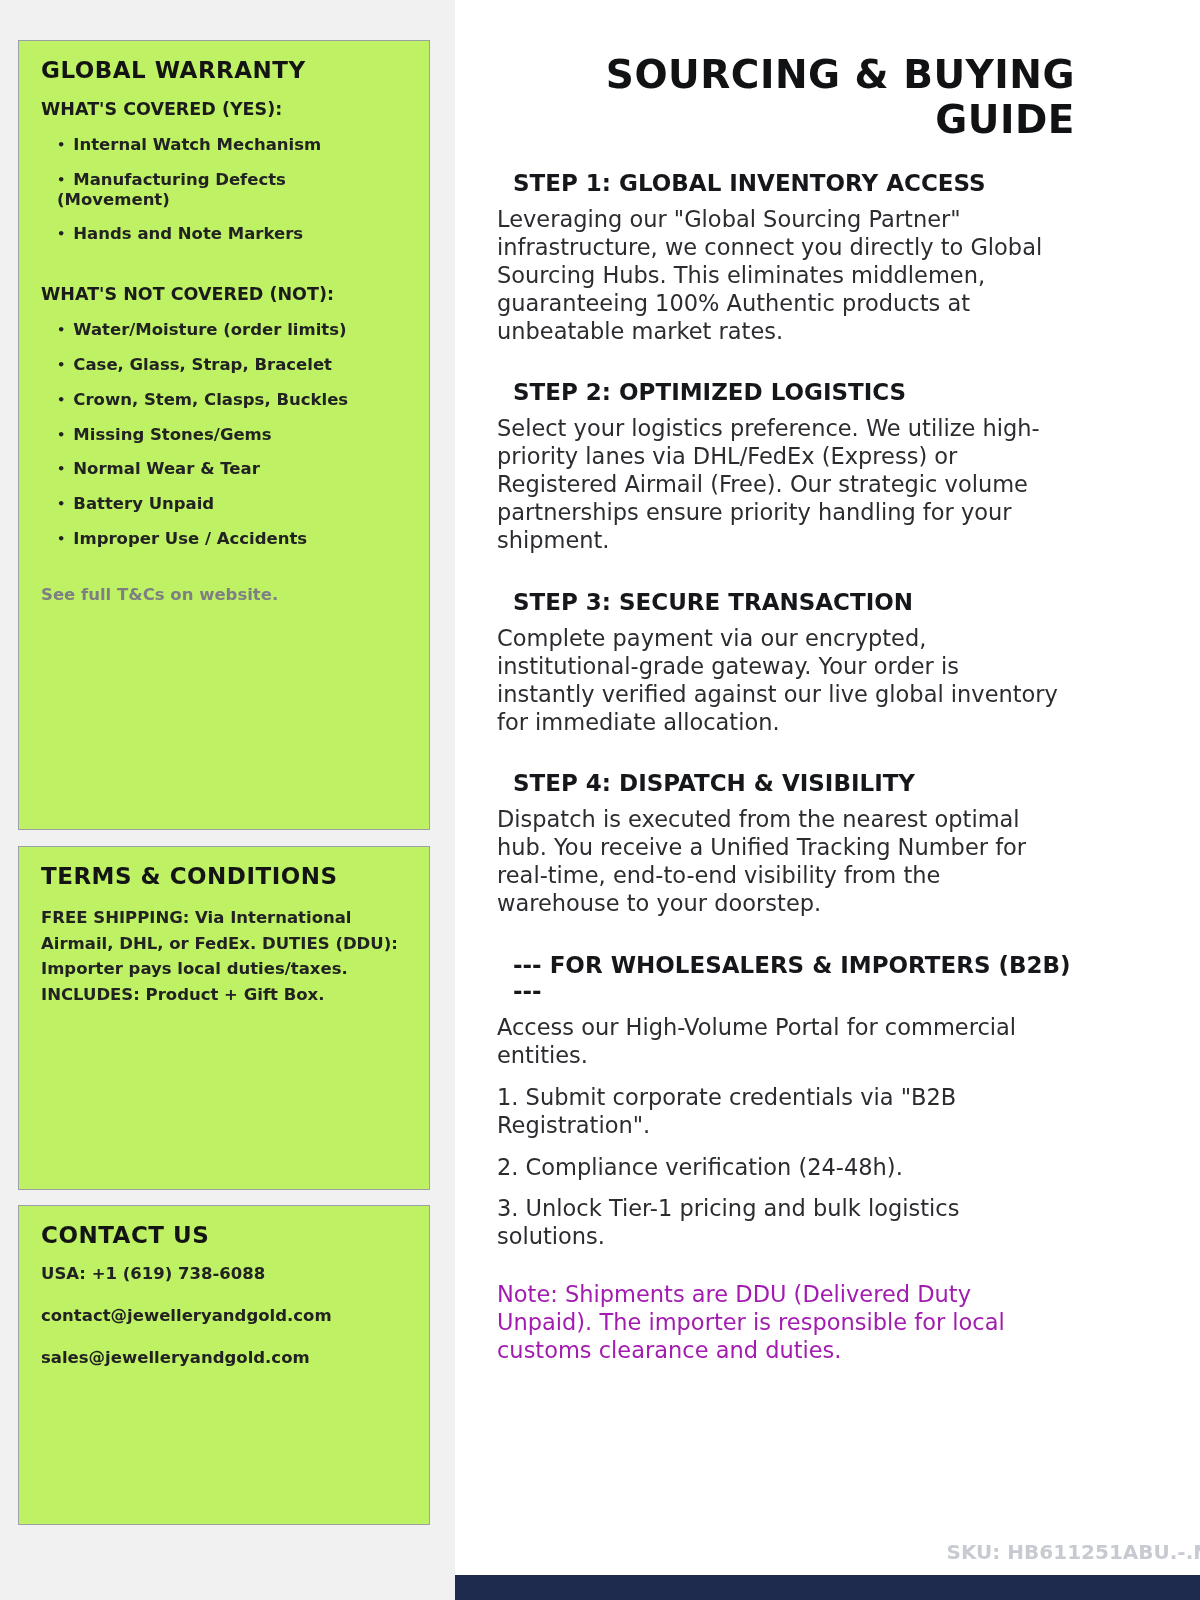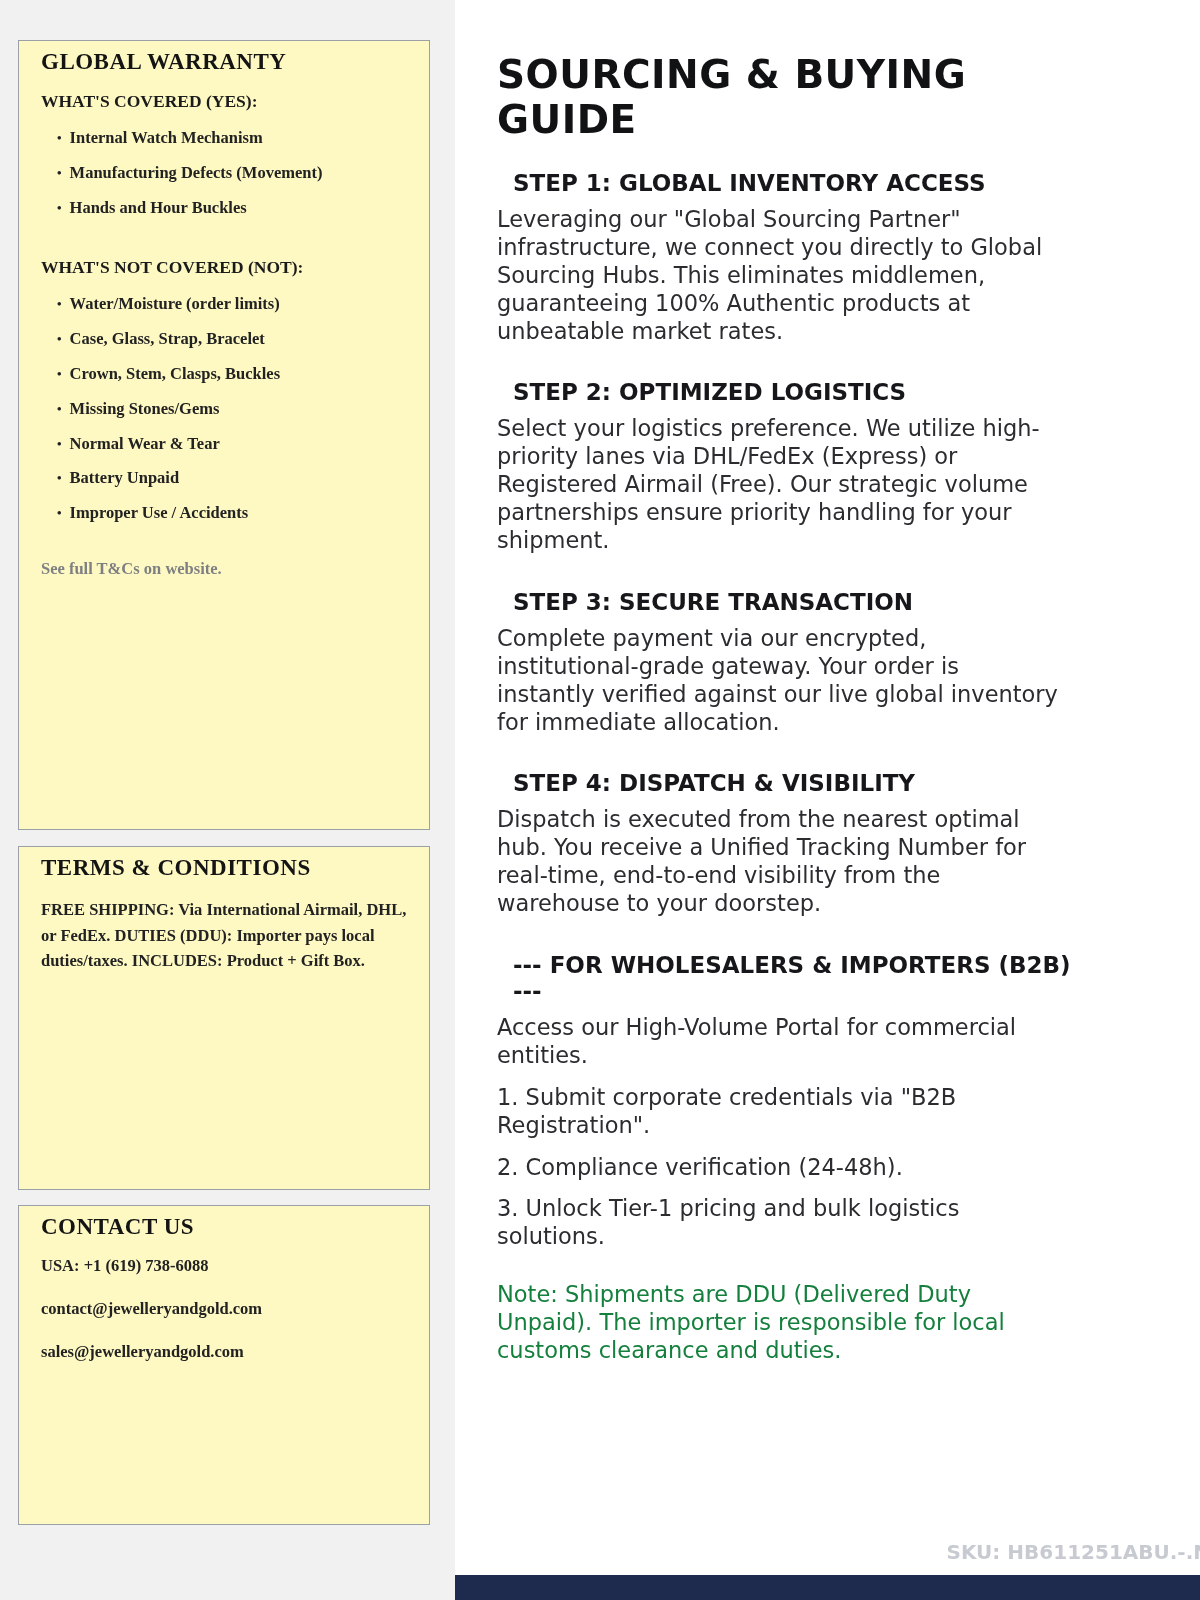"GLOBAL WARRANTY" .side-box { background: #fef9c3 -> #bef264; font-family: Liberation Serif, serif -> none; padding: 8px 22px -> 16px 22px }
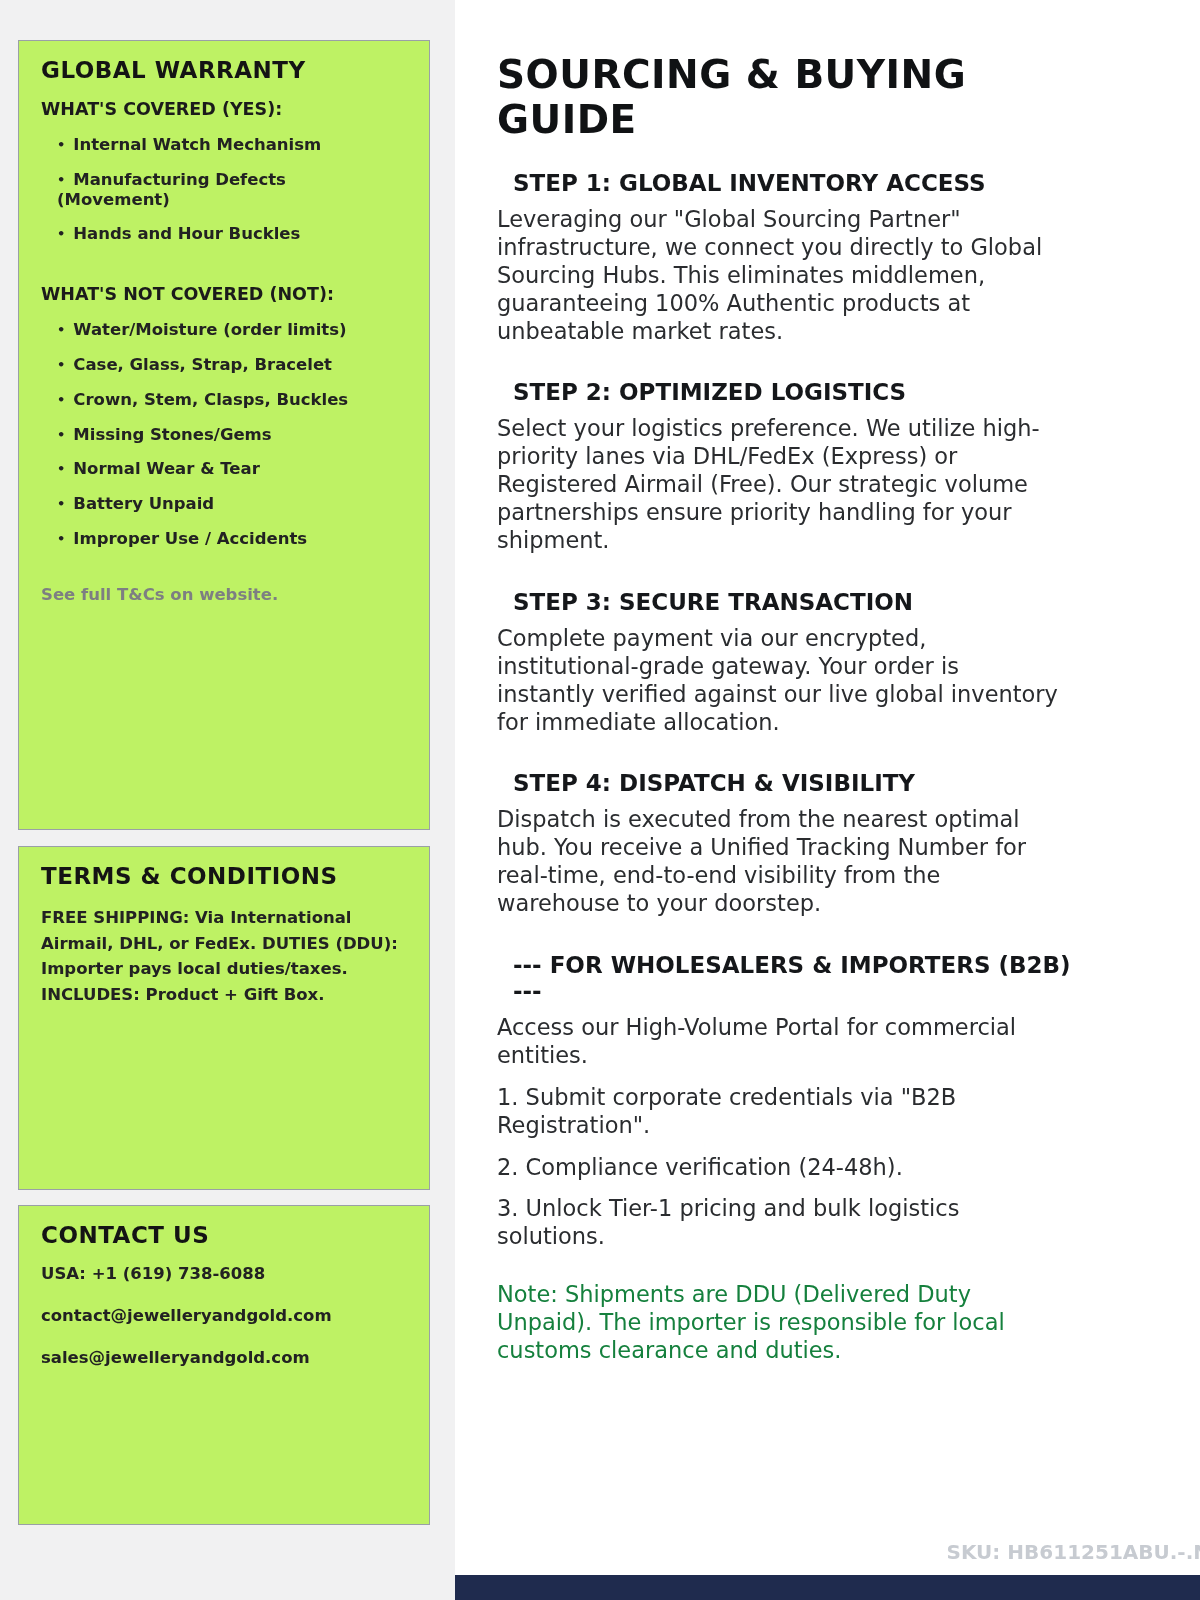"SOURCING & BUYING GUIDE" .main-title { text-align: left -> right }
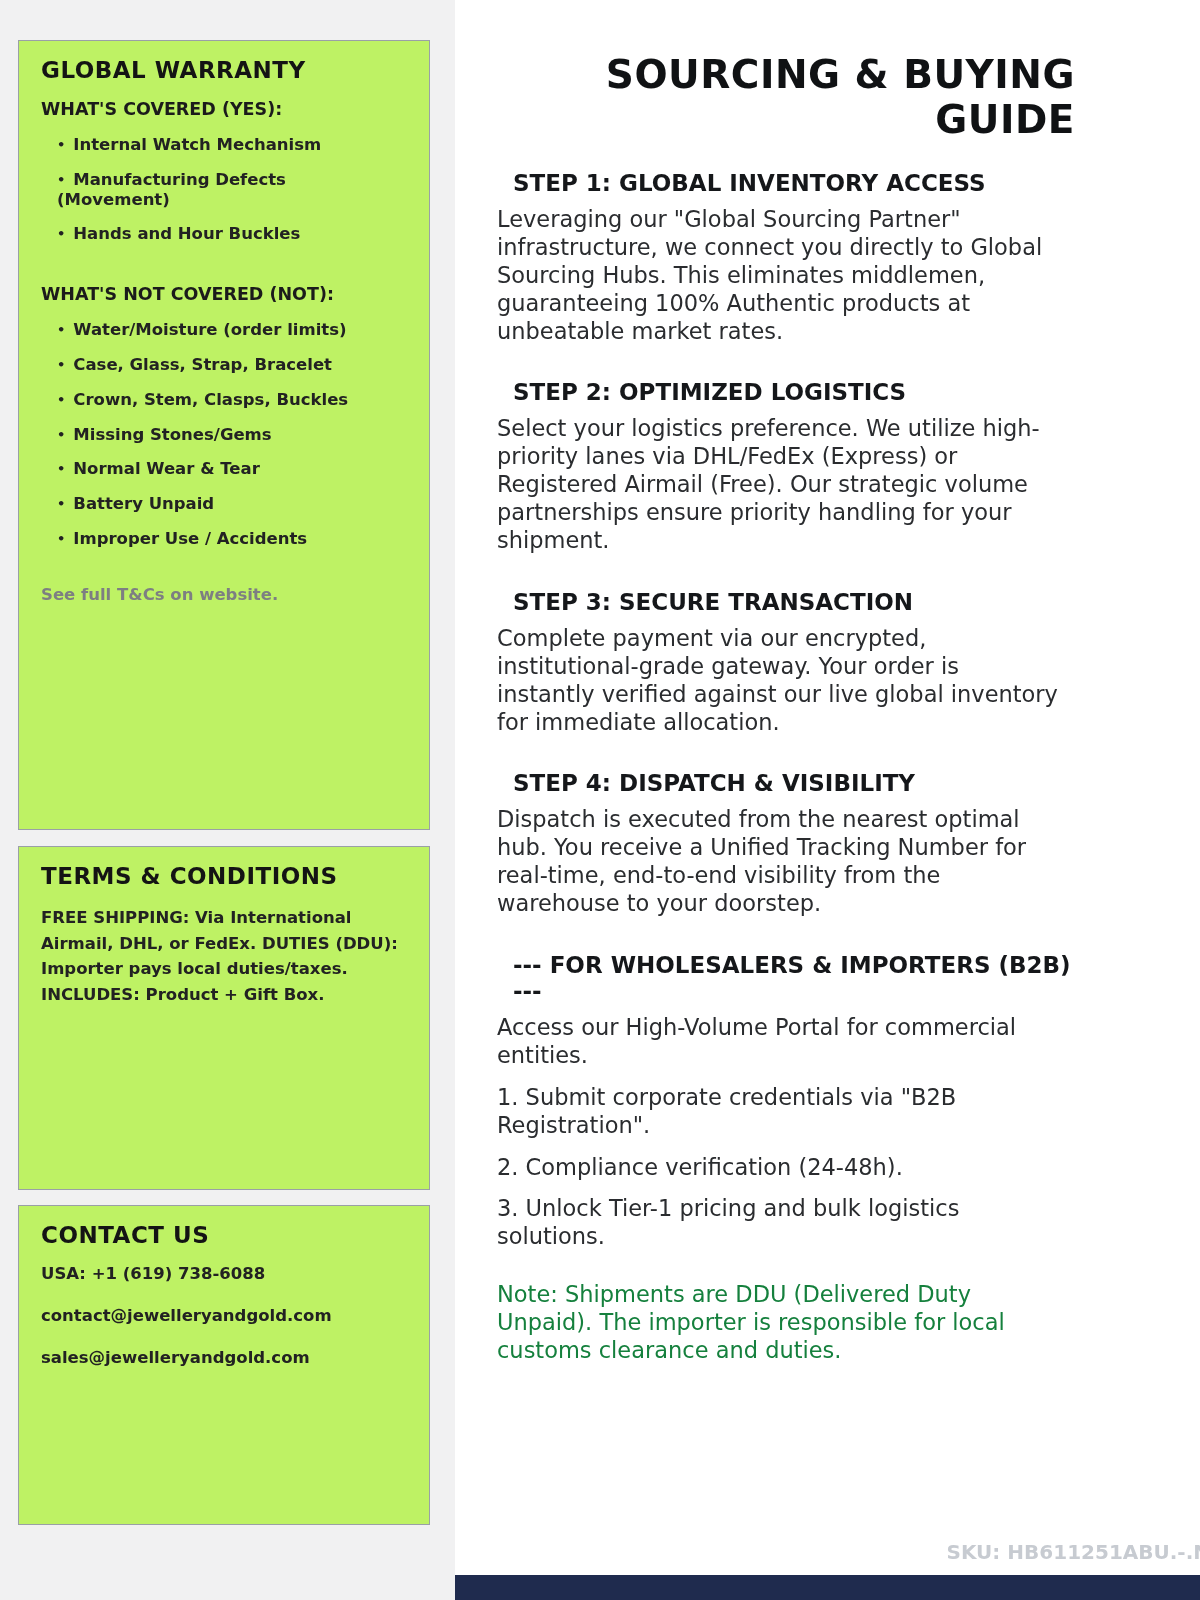"Hands and Hour Buckles" li { text: Hour Buckles -> Note Markers }
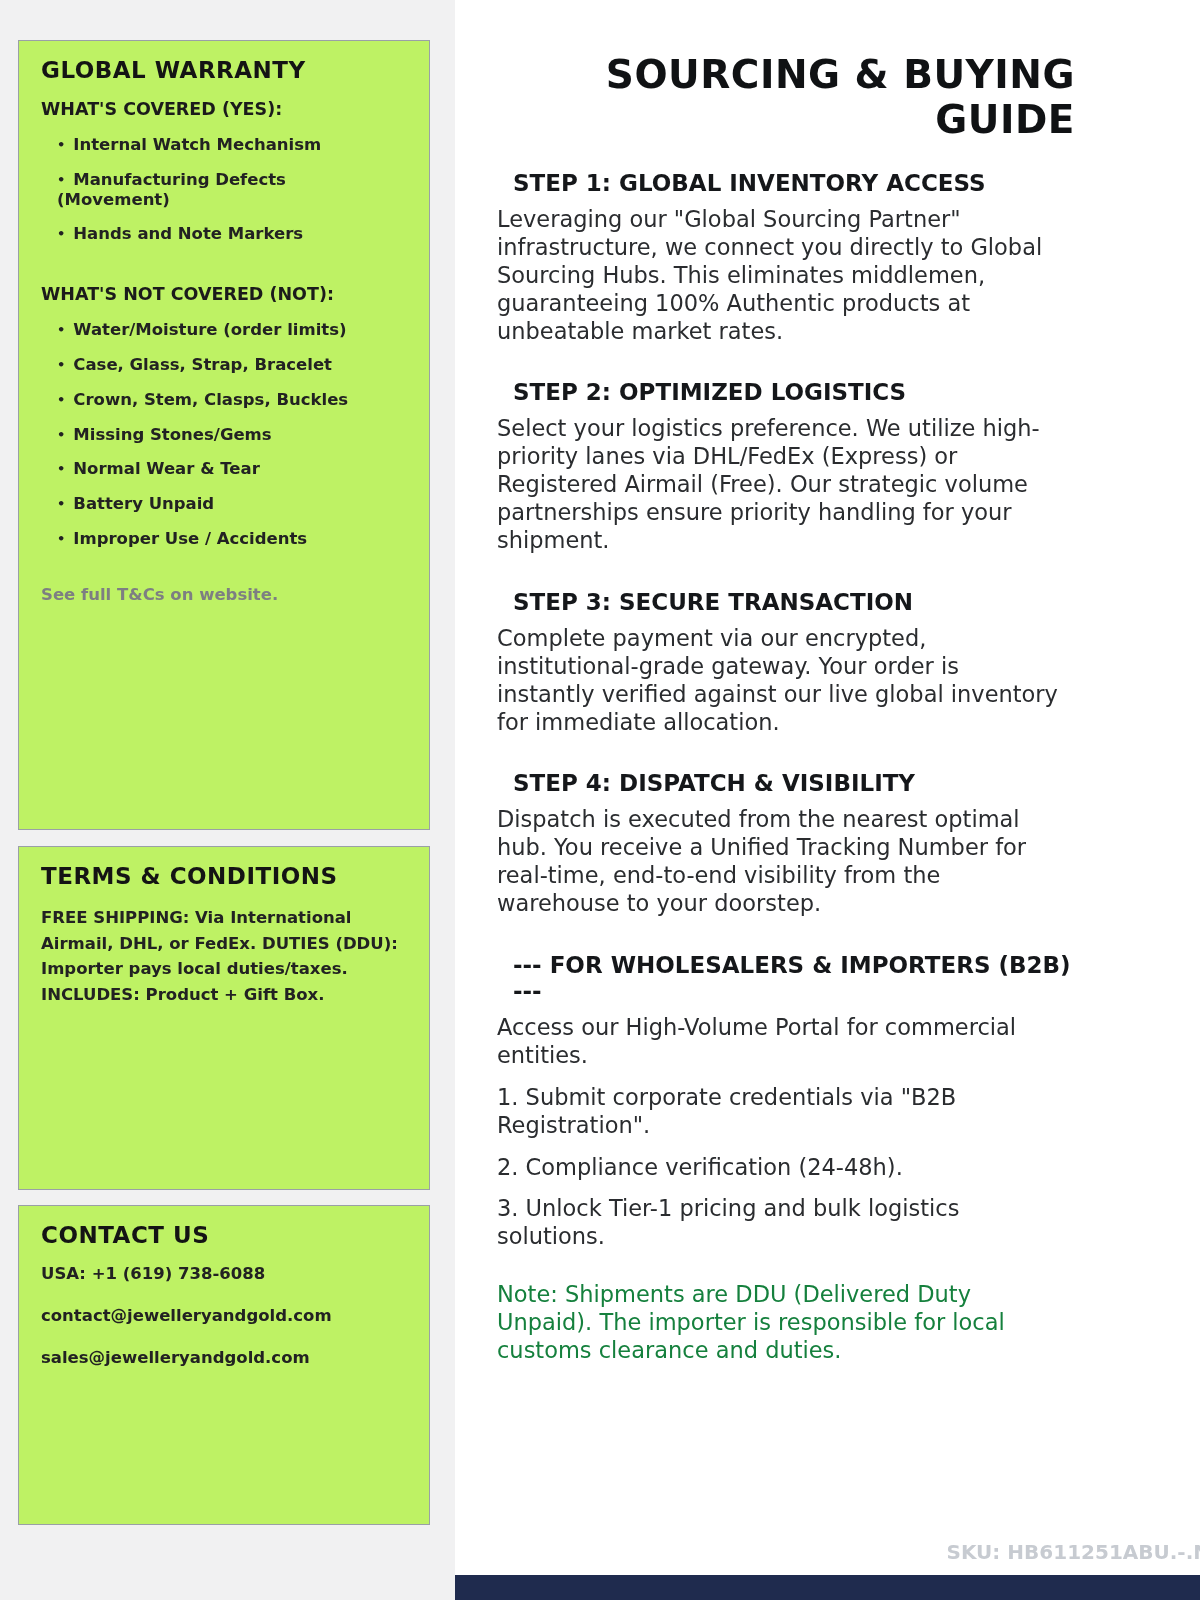"Note: Shipments are DDU (Delivered" .b2b-note { color: #15803d -> #a21caf }
